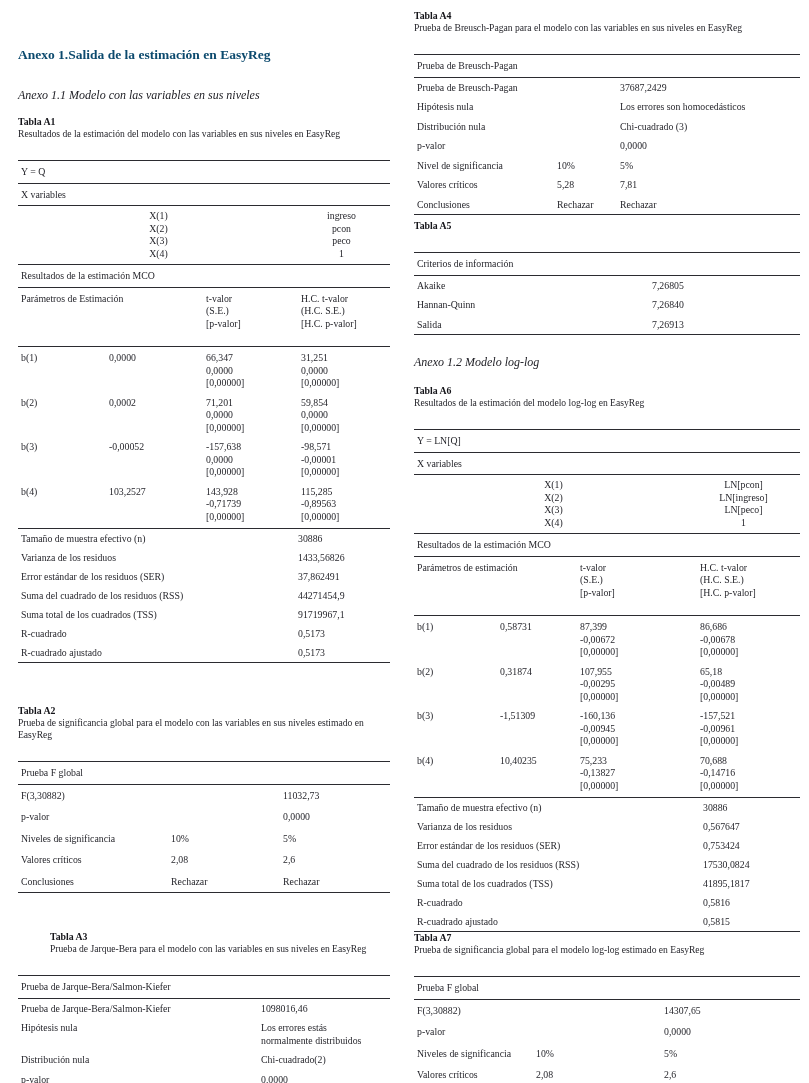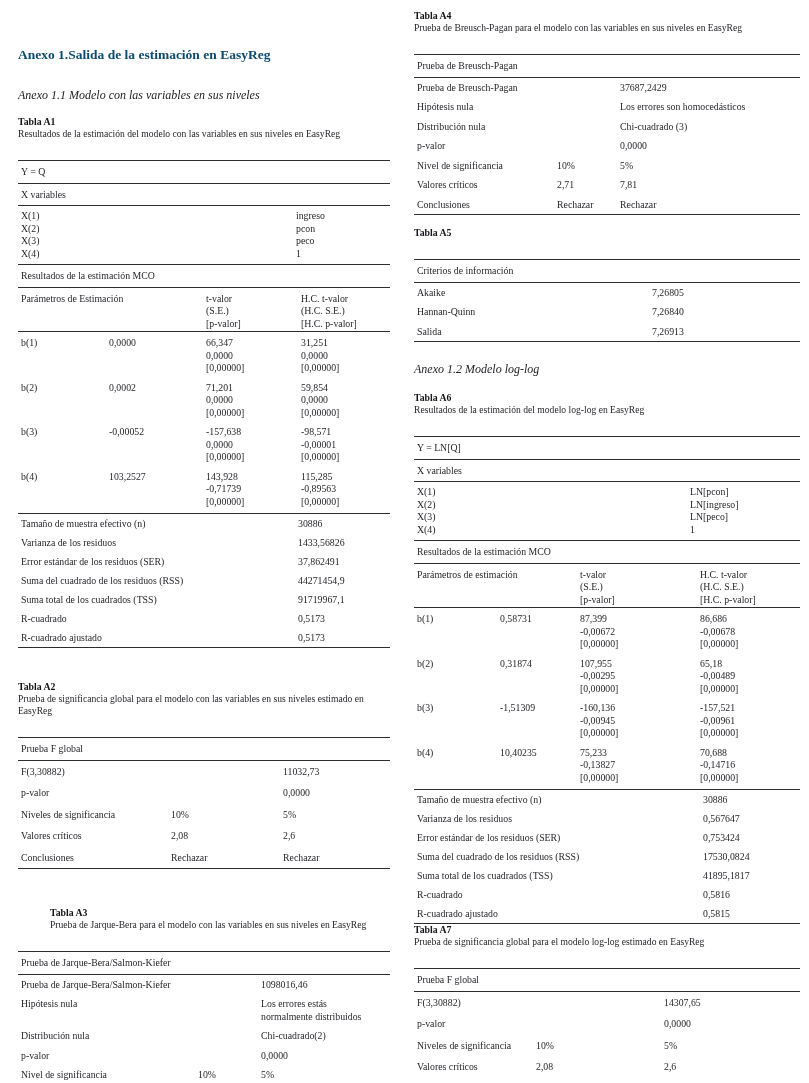"2,71" span.t { text: 2,71 -> 5,28 }
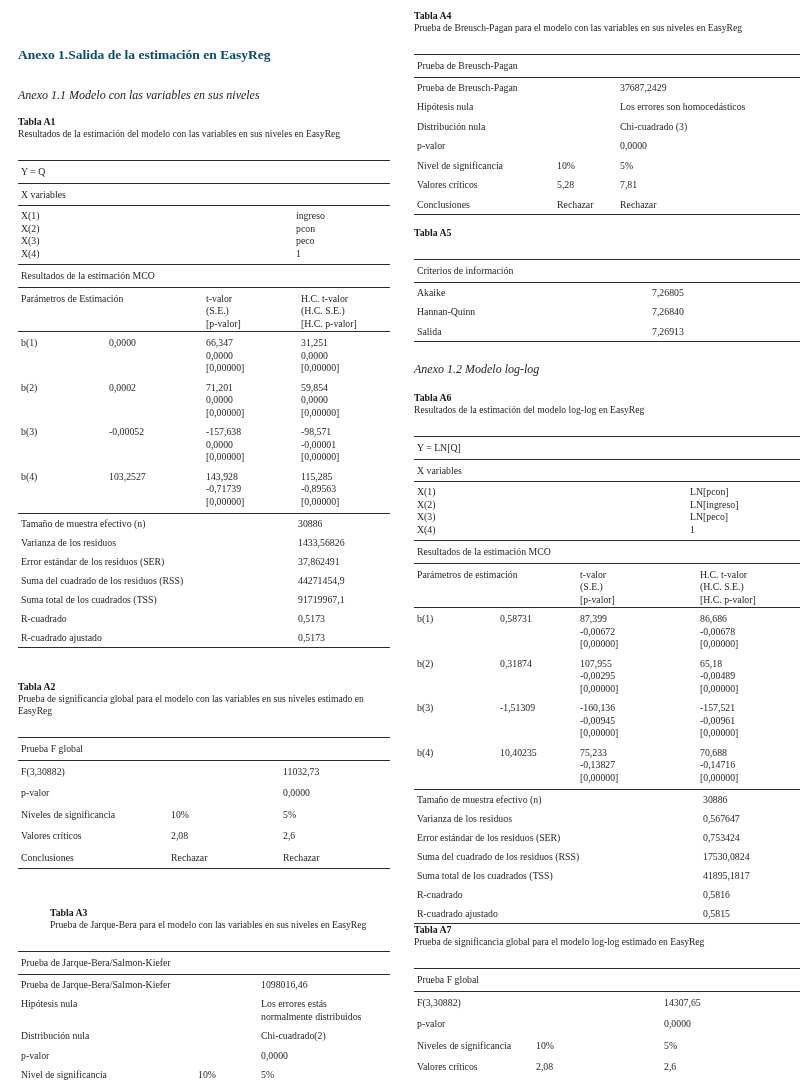"X(1)" .xrow { text-align: none -> center }
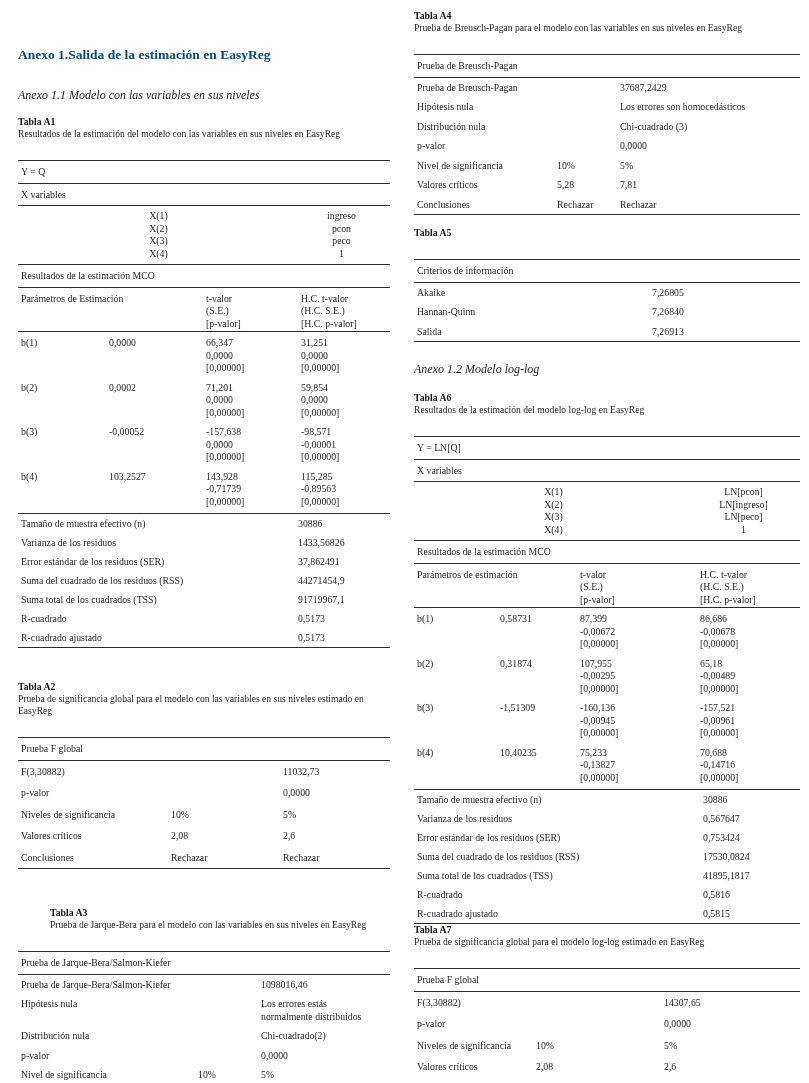"Tabla A5" div { margin-top: 12px -> 5px }
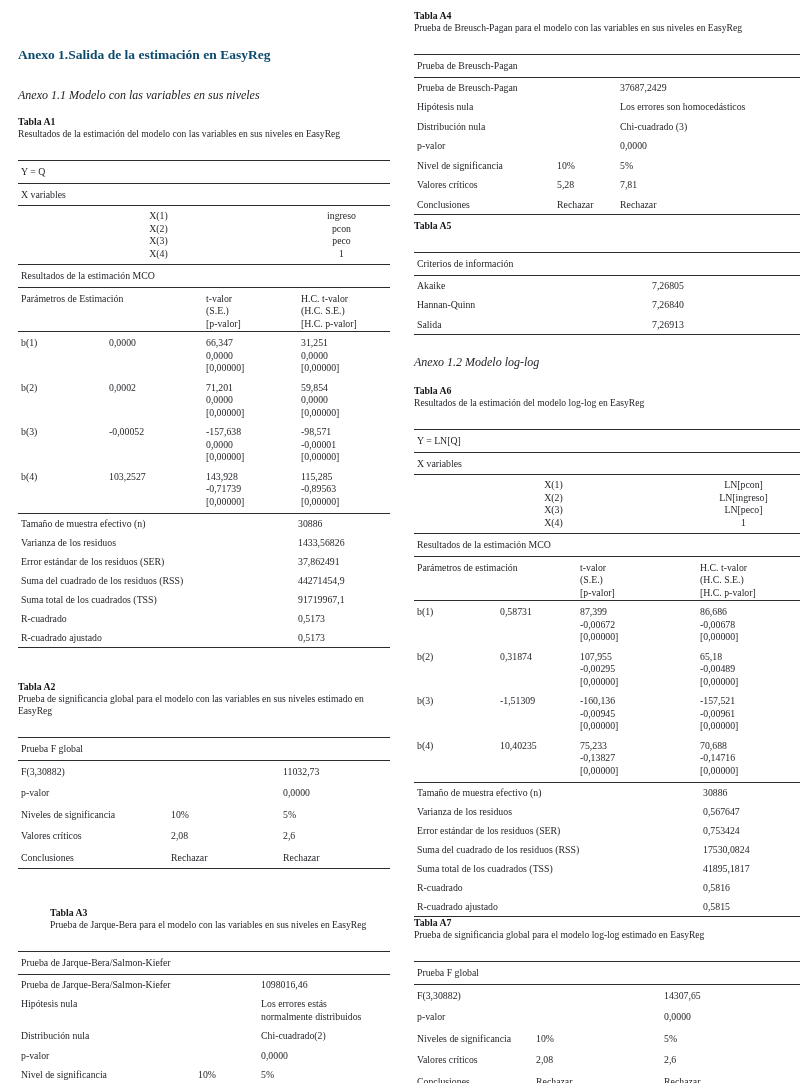"Parámetros de Estimación" .phead { padding: 5px 3px 1px 3px -> 5px 3px 16px 3px }
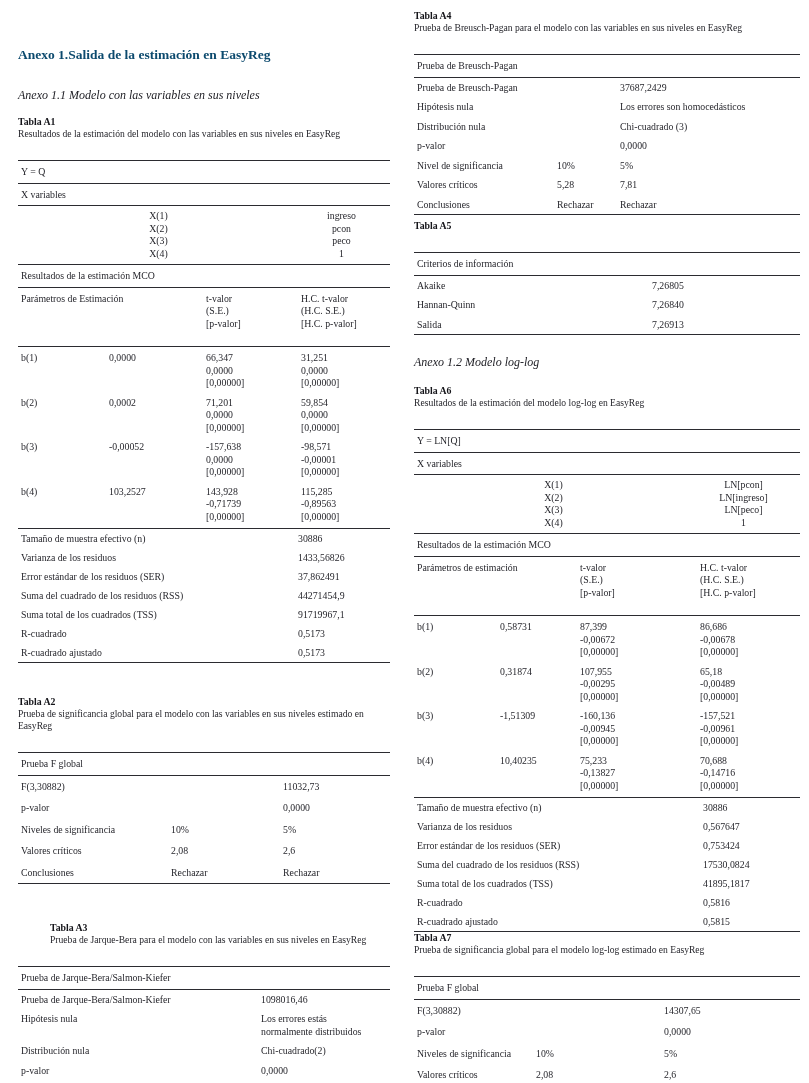"Tabla A2" div { margin-top: 33px -> 42px }
